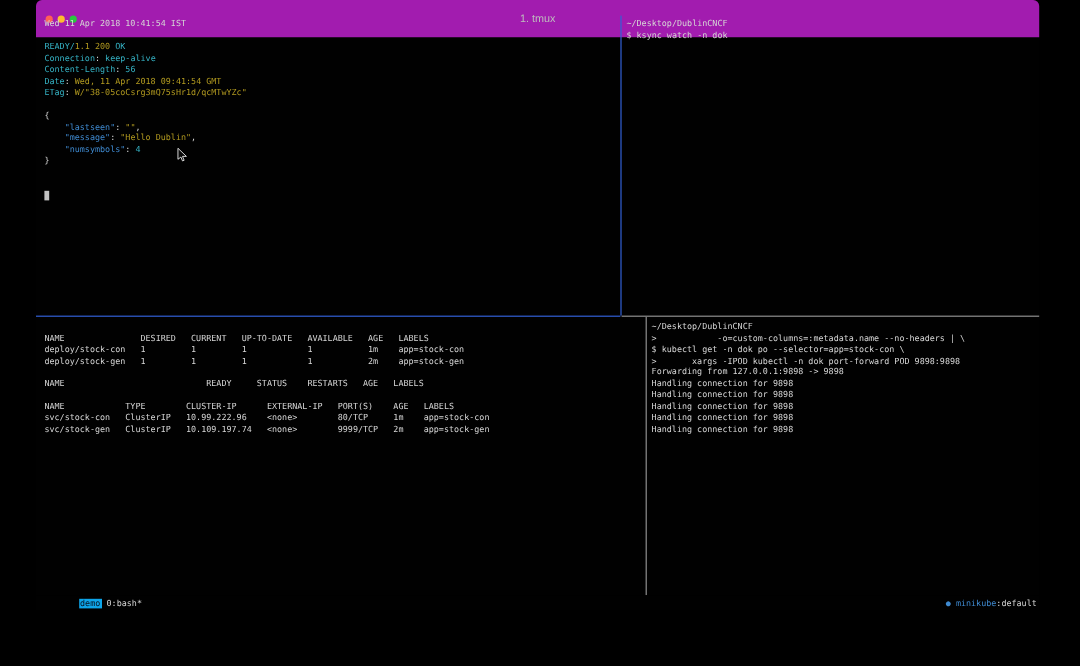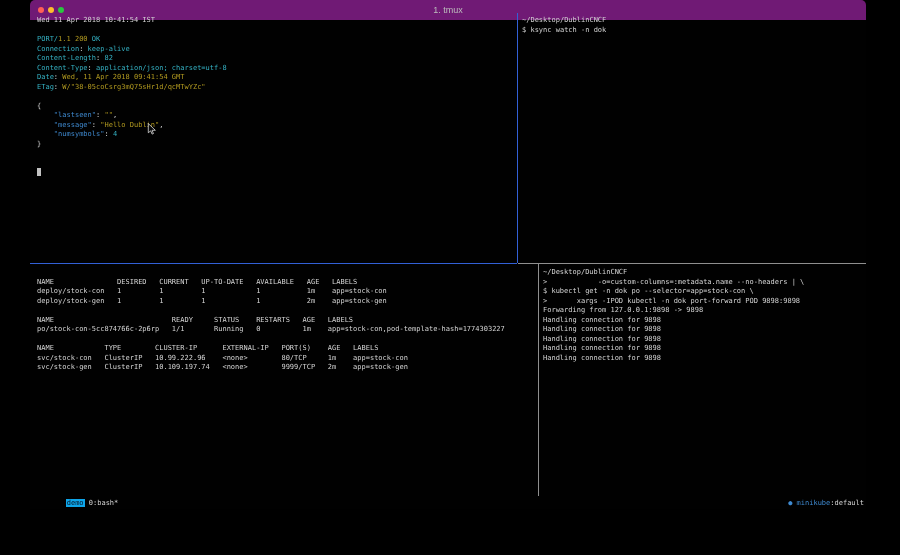"1. tmux" .titlebar { background: #701a75 -> #a21caf; height: 20px -> 31px }
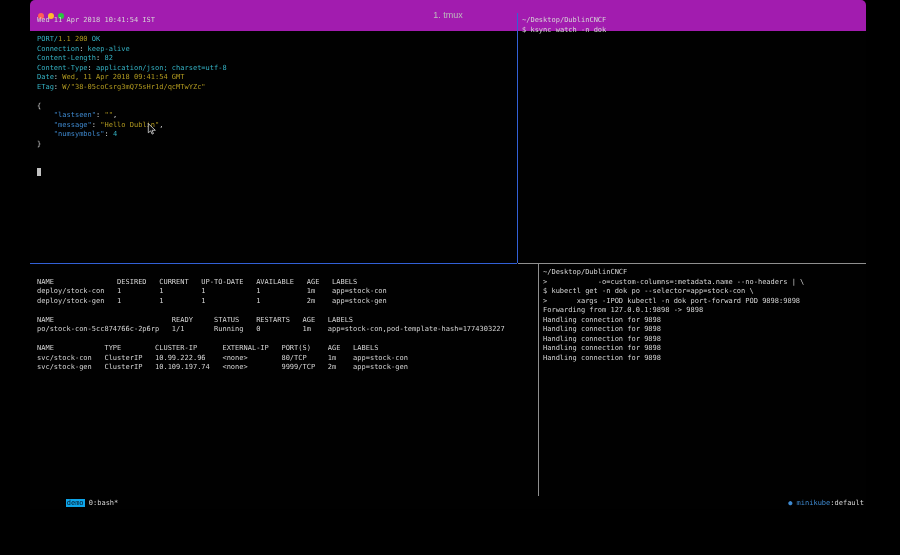"PORT/" span.c-cyan { text: PORT/ -> READY/ }
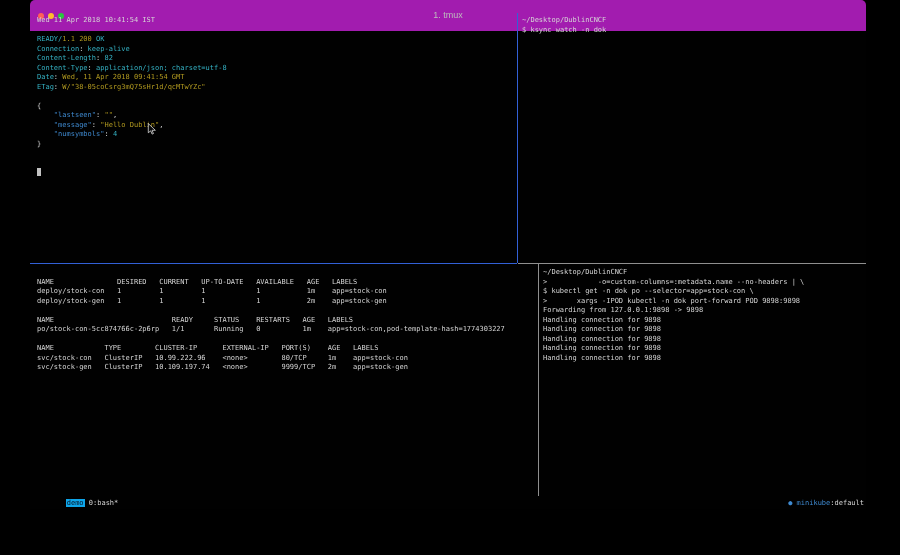"82" span.c-cyan { text: 82 -> 56 }
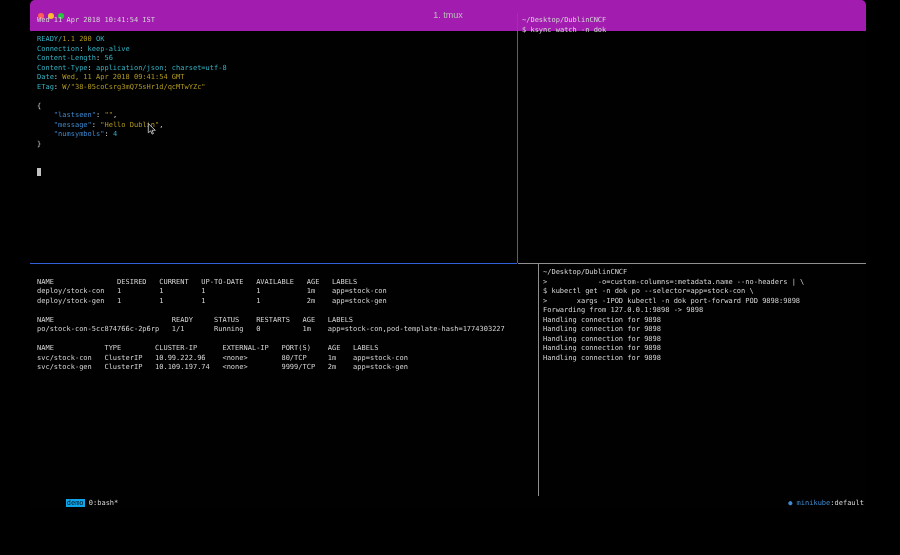"Content-Type: application/json;" div.tline { html: <div><span>Content-Type</span><span>: </span><span>application/json; charset=utf-8</span></div> -> none }
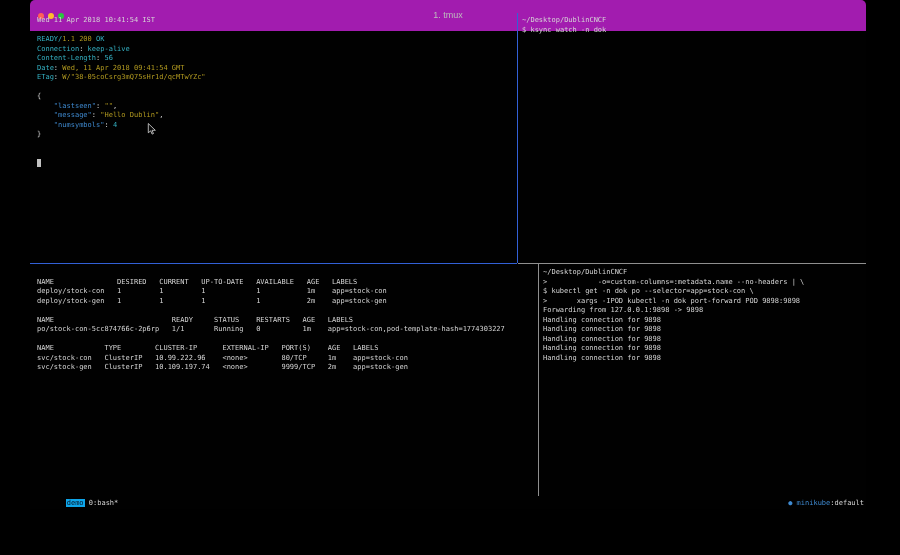"po/stock-con-5cc874766c-2p6rp 1/1" div.tline { html: <div><span>po/stock-con-5cc874766c-2p6rp 1/1 Running 0 1m app=stock-con,pod-template-hash=1774303227</span></div> -> none }
